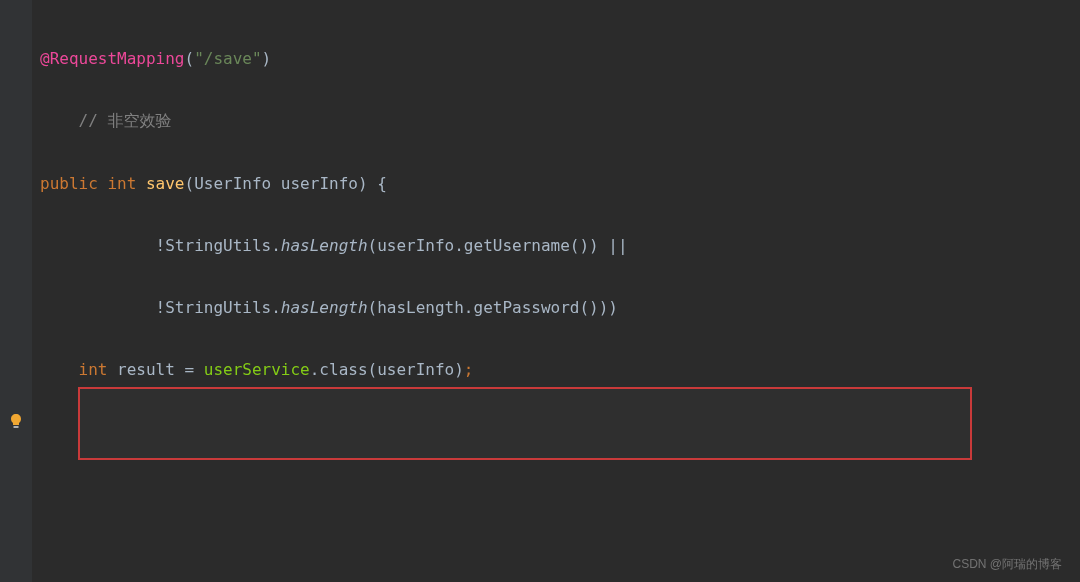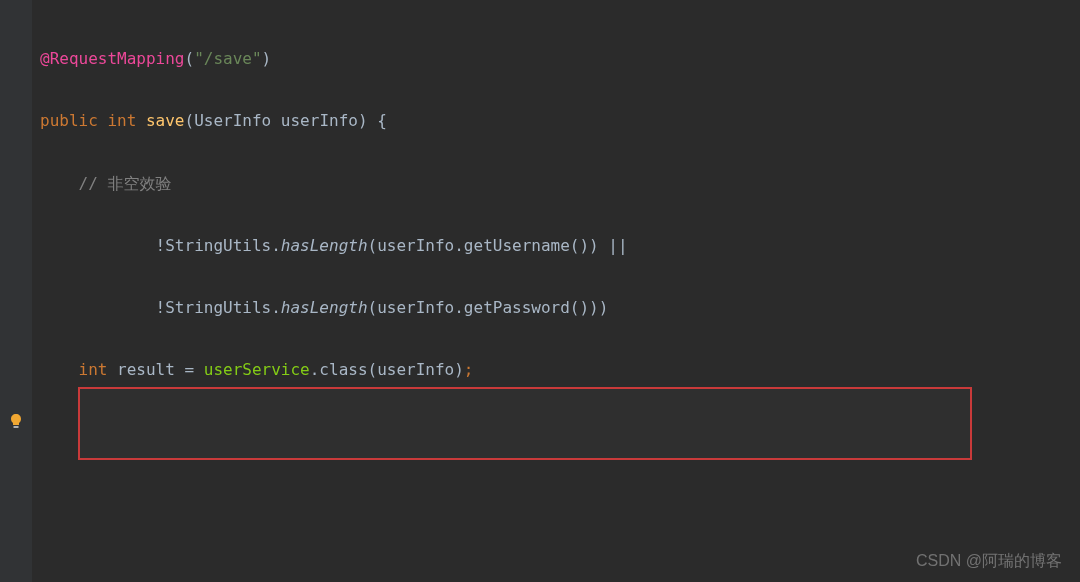"public int save(UserInfo userInfo) {" div.line { order: before "// 非空效验" -> after "// 非空效验" }
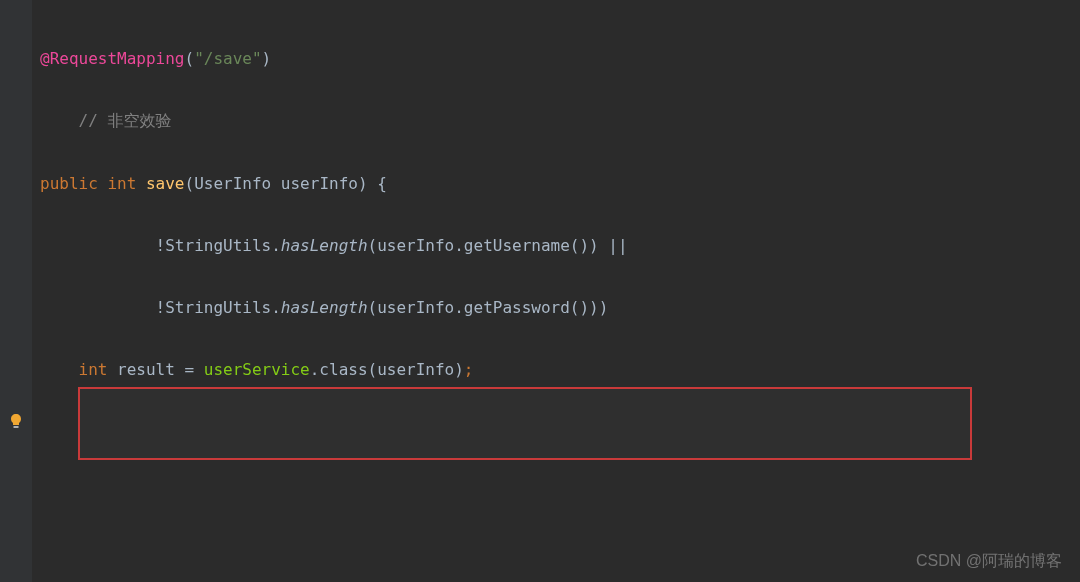"(userInfo.getPassword()))" span.plain { text: userInfo.getPassword -> hasLength.getPassword }
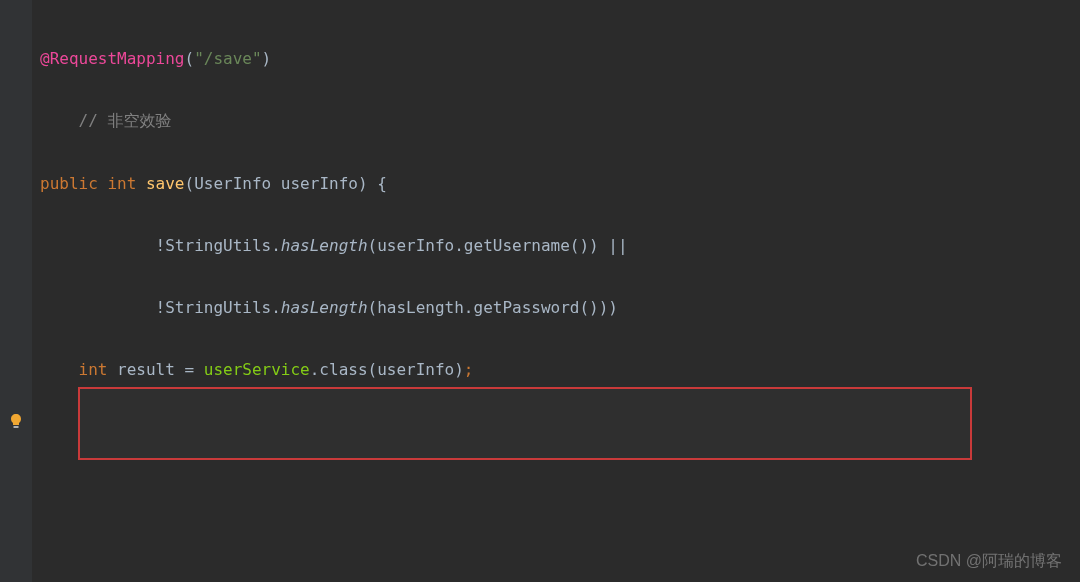"CSDN @阿瑞的博客" .watermark { font-size: 16px -> 12px }
